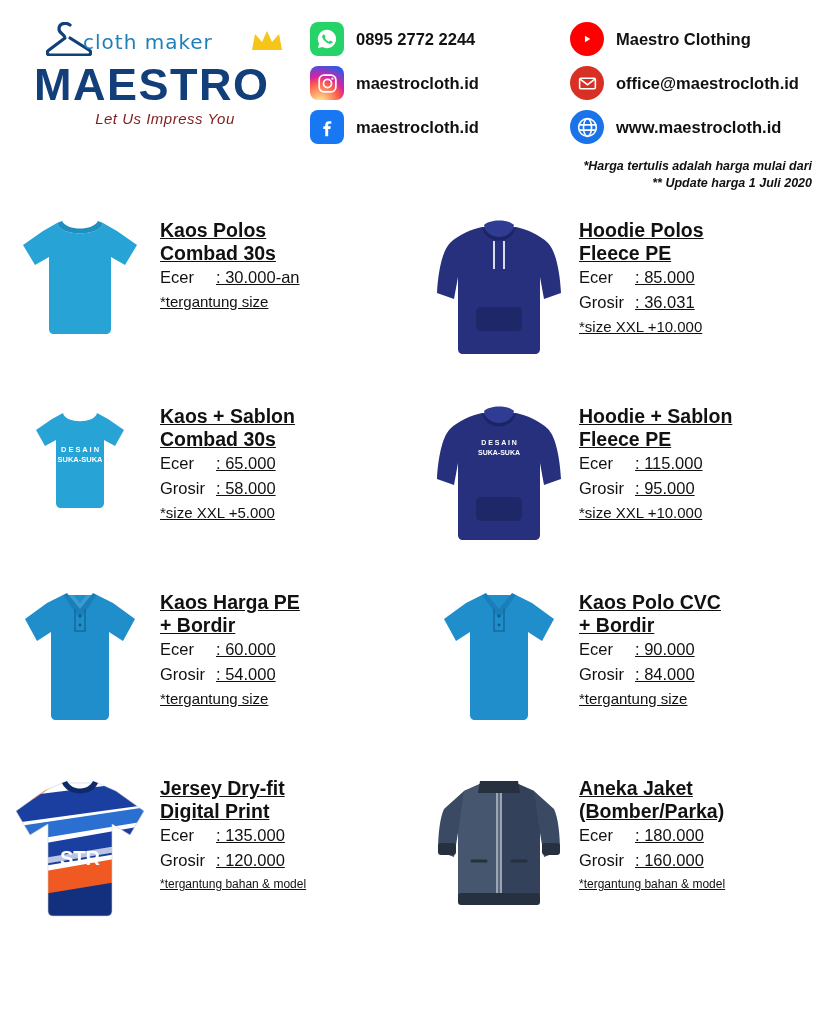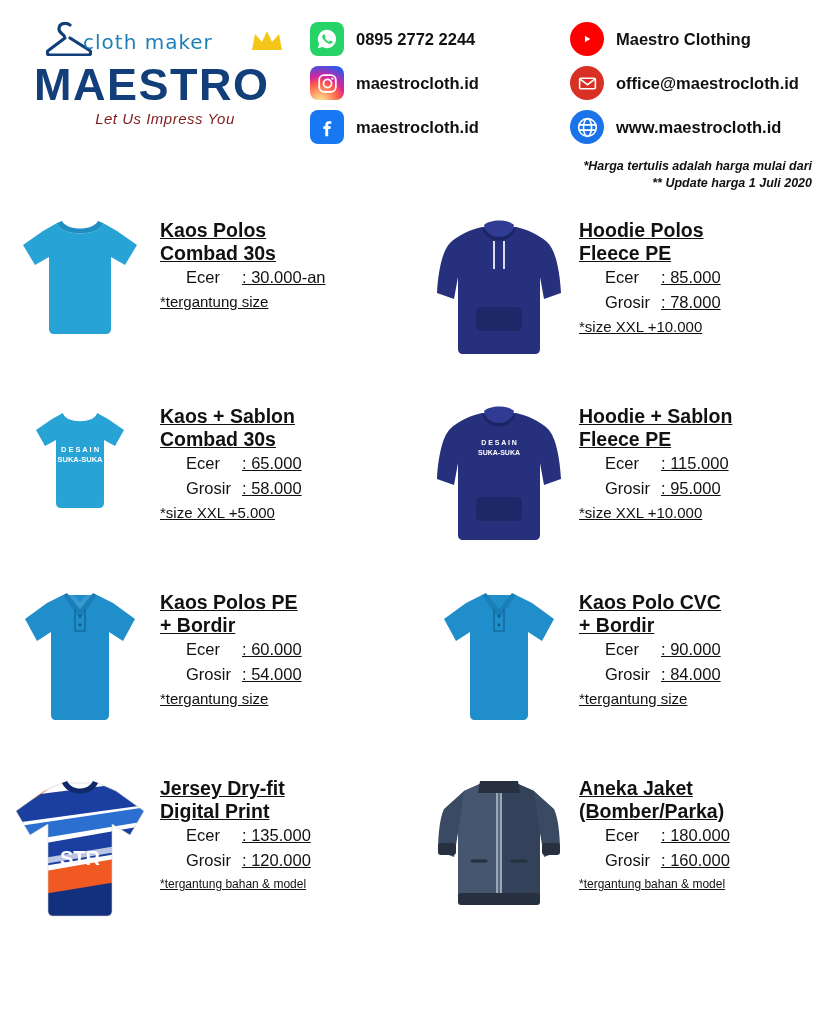"Ecer : 30.000-an" .p-line { margin-left: 26px -> none }
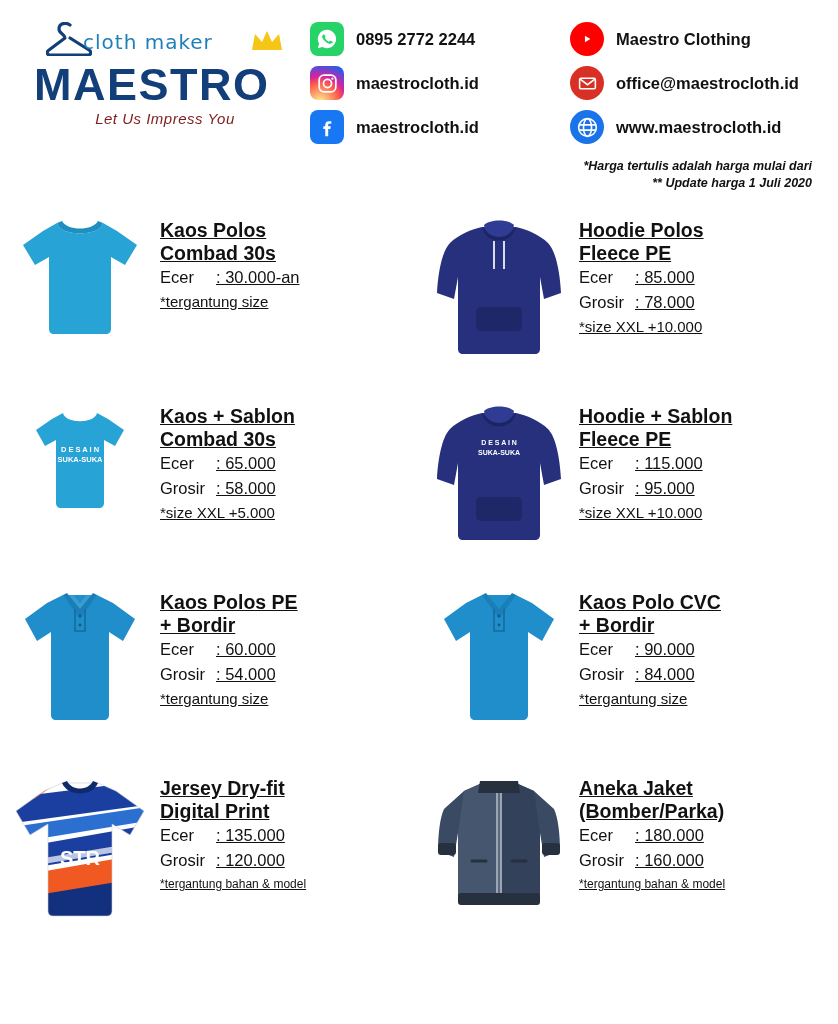": 78.000" span { text: 78.000 -> 36.031 }
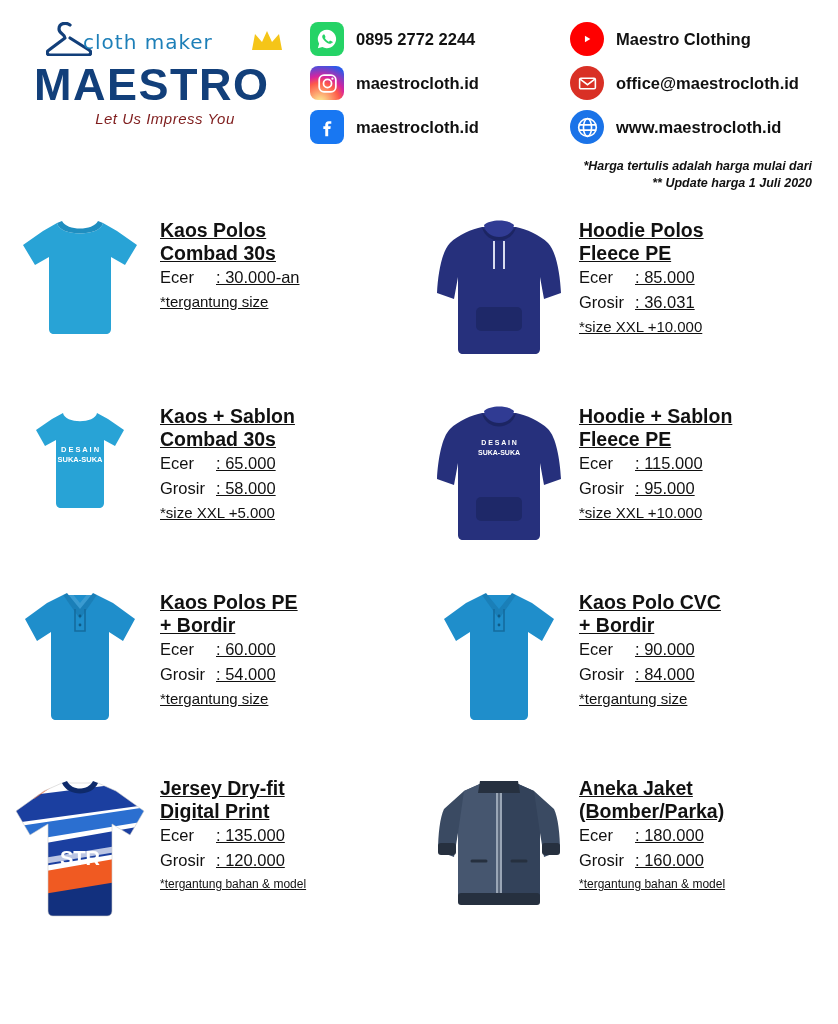"Kaos Polos PE" div.p-title { text: Polos -> Harga }
